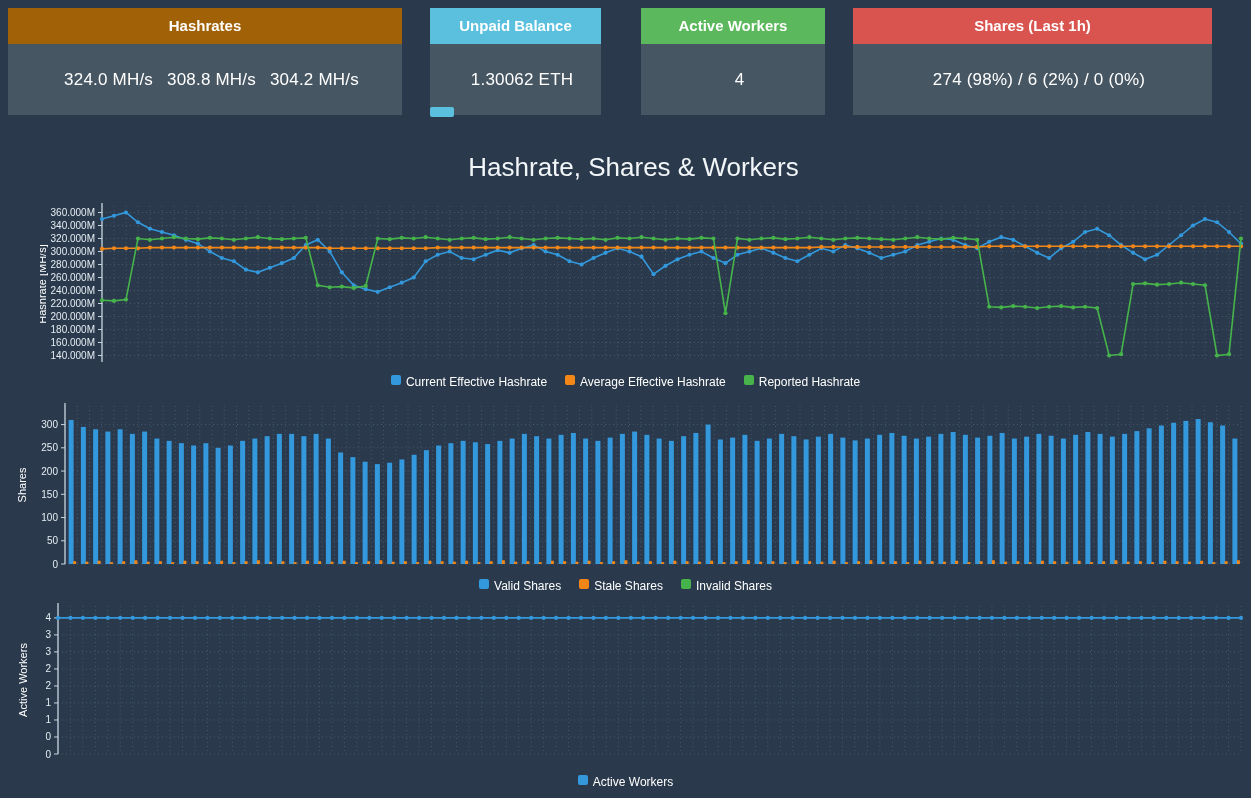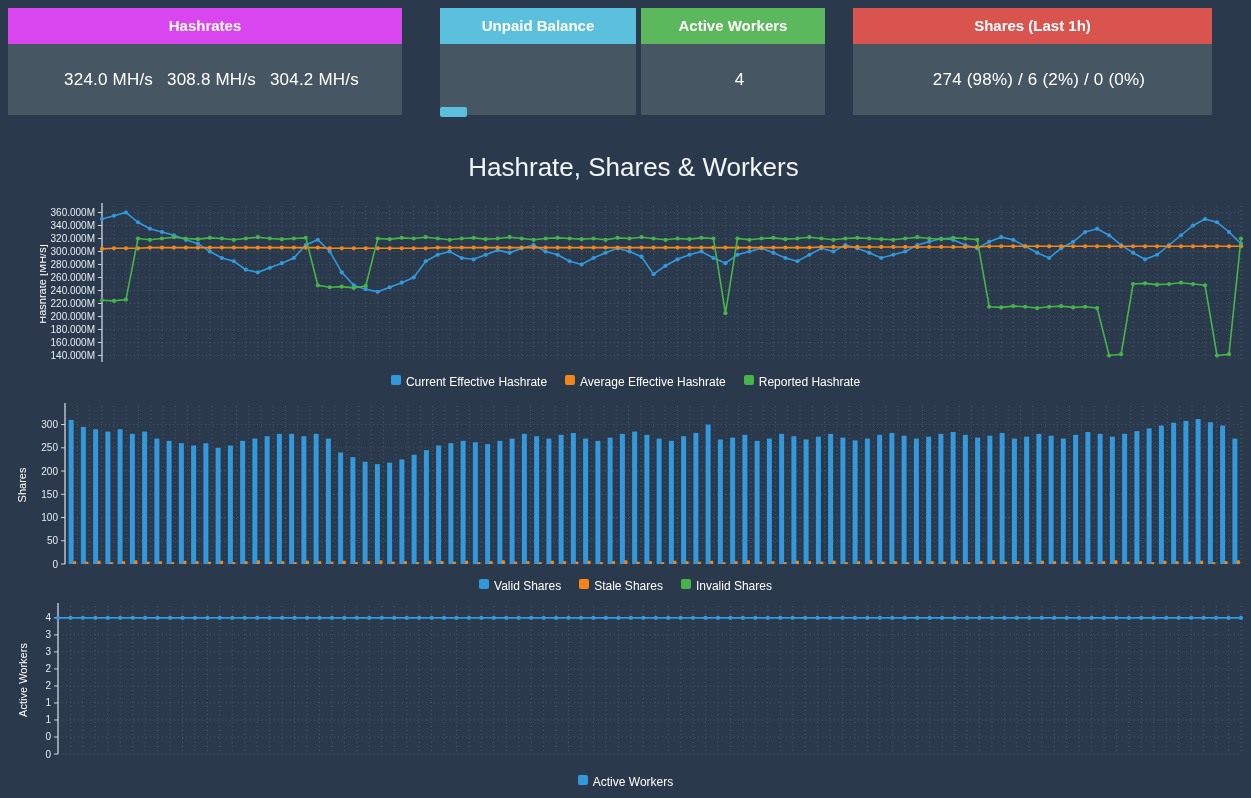"Hashrates" div.card-header { background: #d946ef -> #a16207 }
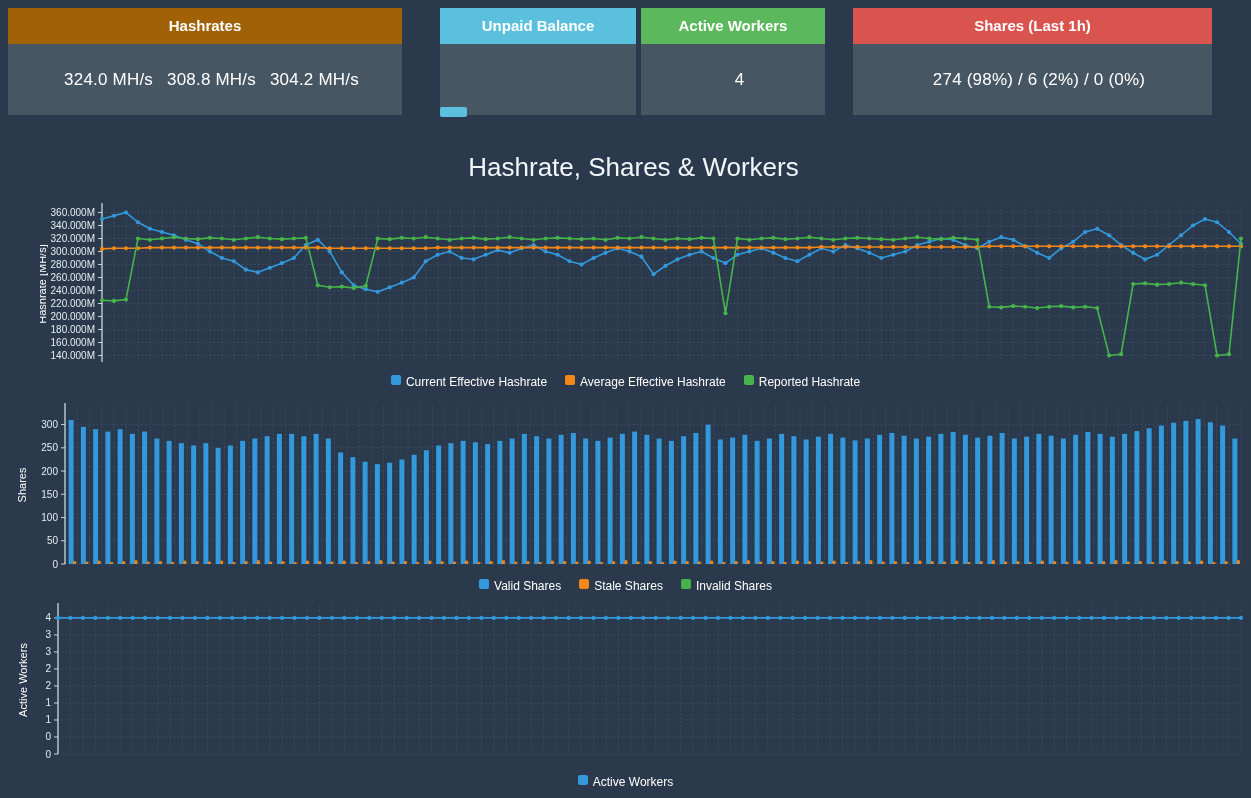"Unpaid Balance" #card-unpaid { left: 440px -> 430px; width: 196px -> 171px }
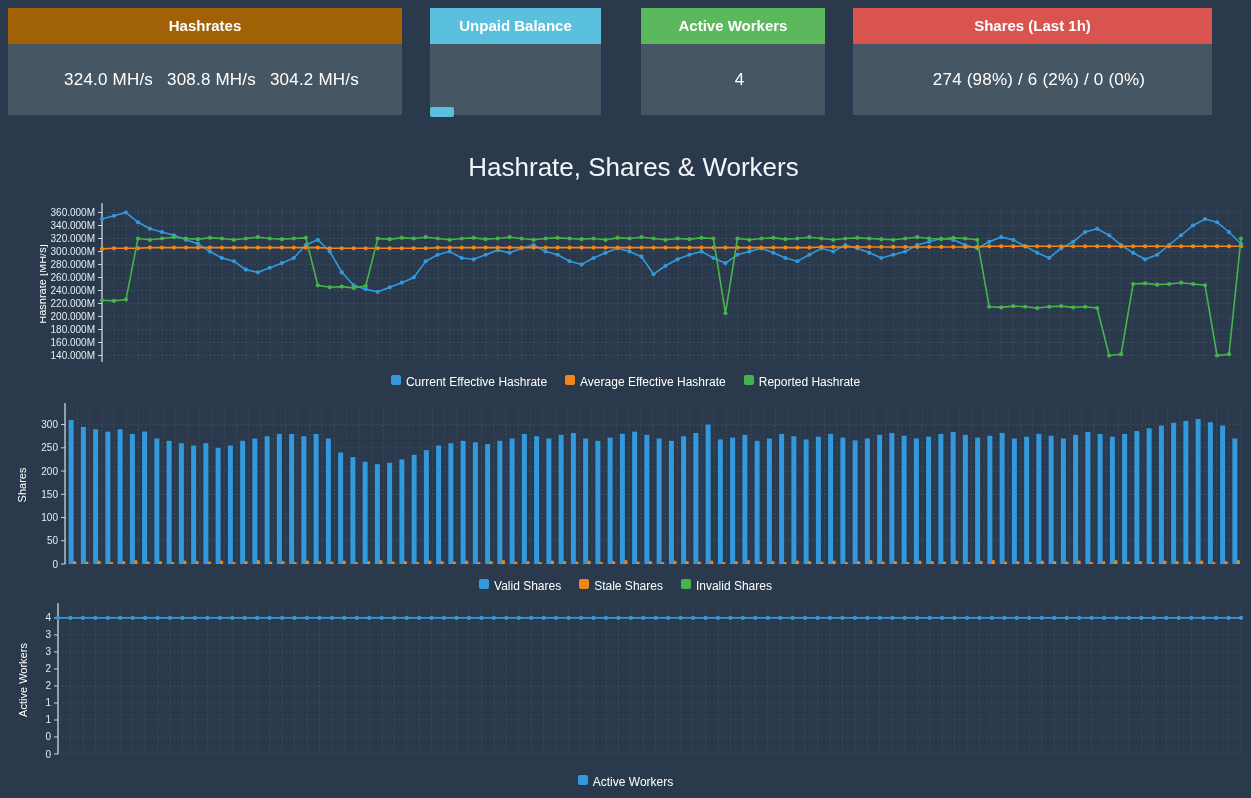"1.30062 ETH" div.card-body { html: none -> <div> <span>1.30062 ETH</span> </div> }
